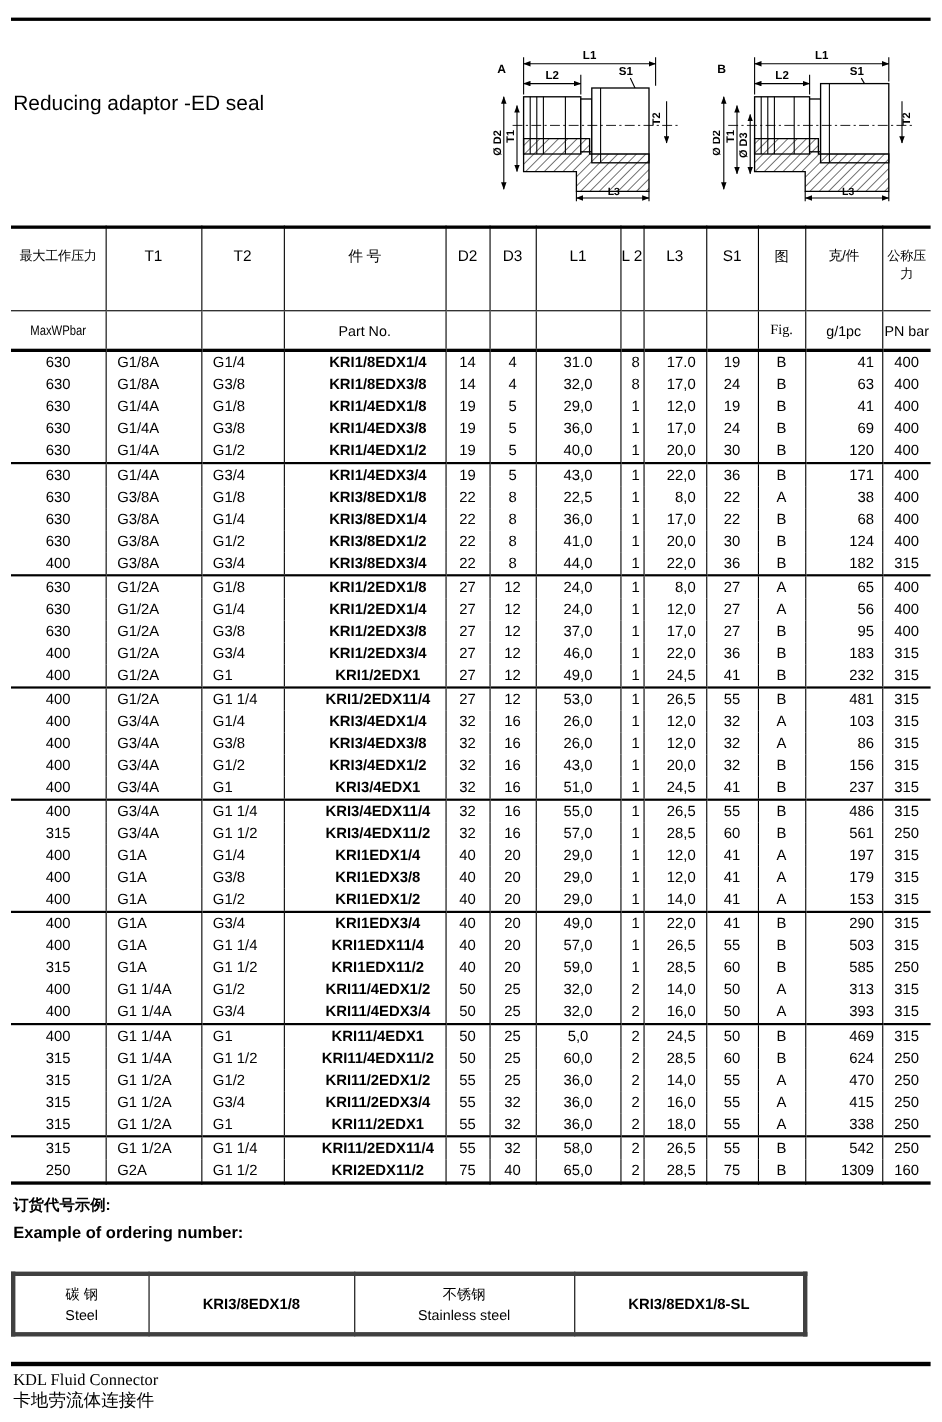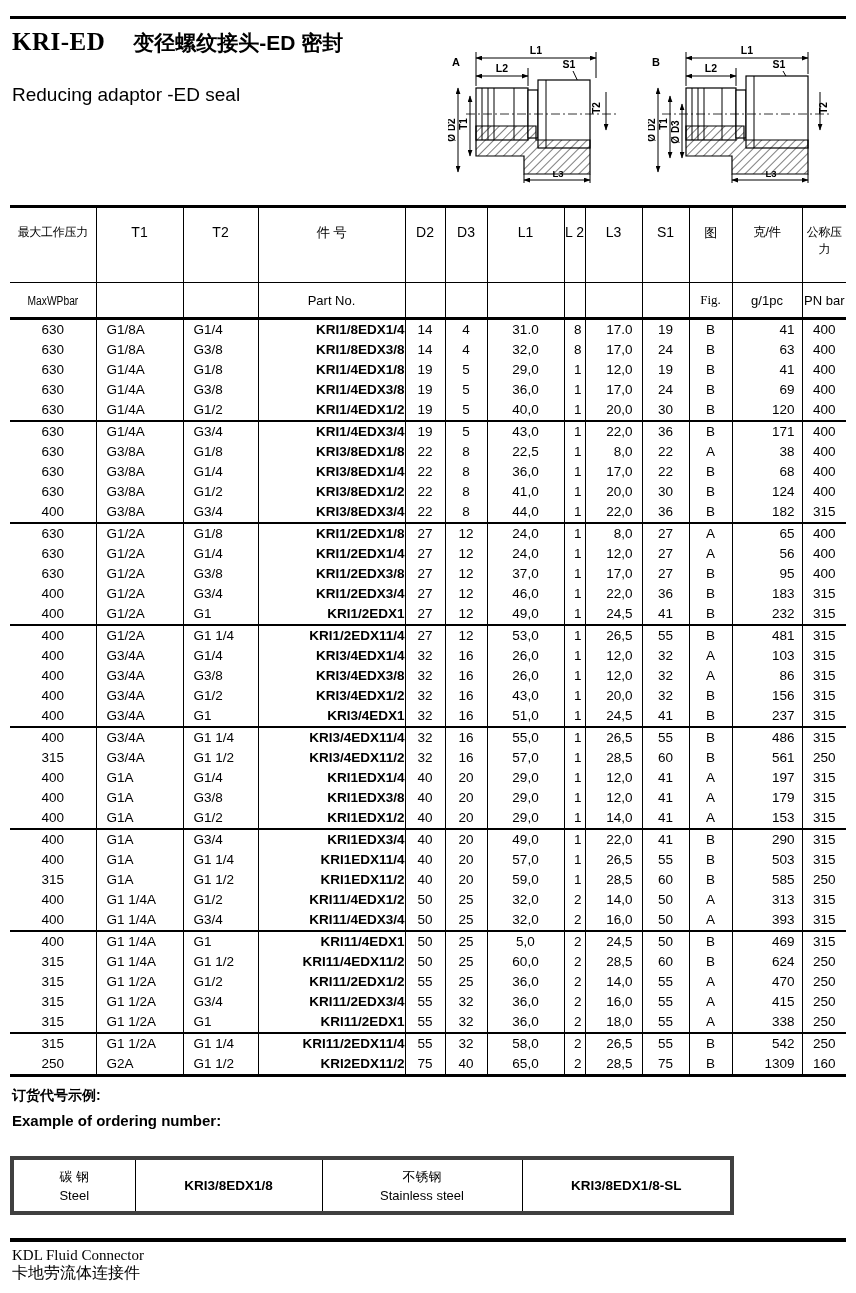"KRI-ED 变径螺纹接头-ED 密封" div.title-row { html: <div> <span>KRI-ED</span><span>变径螺纹接头-ED 密封</span> </div> -> none }
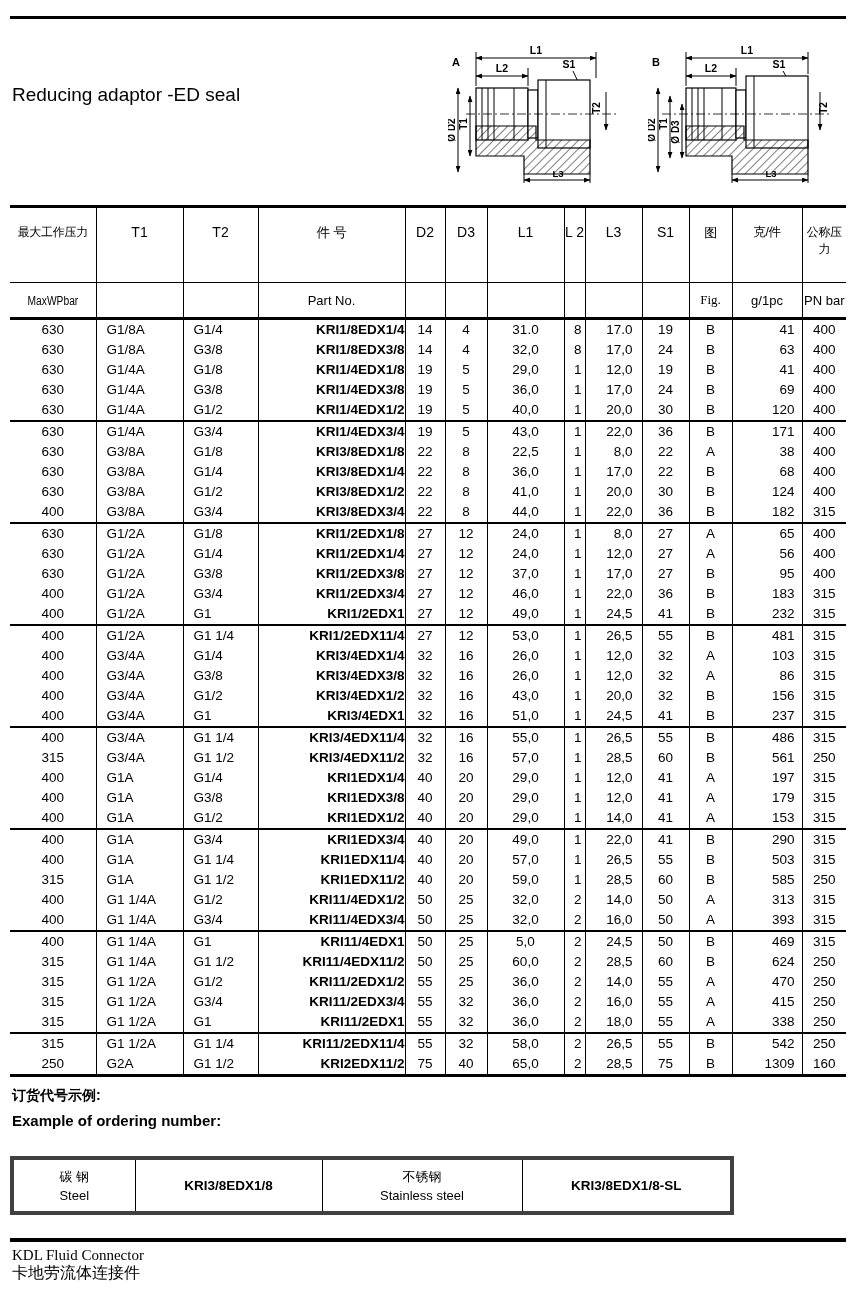"KRI1/8EDX1/4" table.spec tbody td:nth-child(4) { text-align: right -> center }
